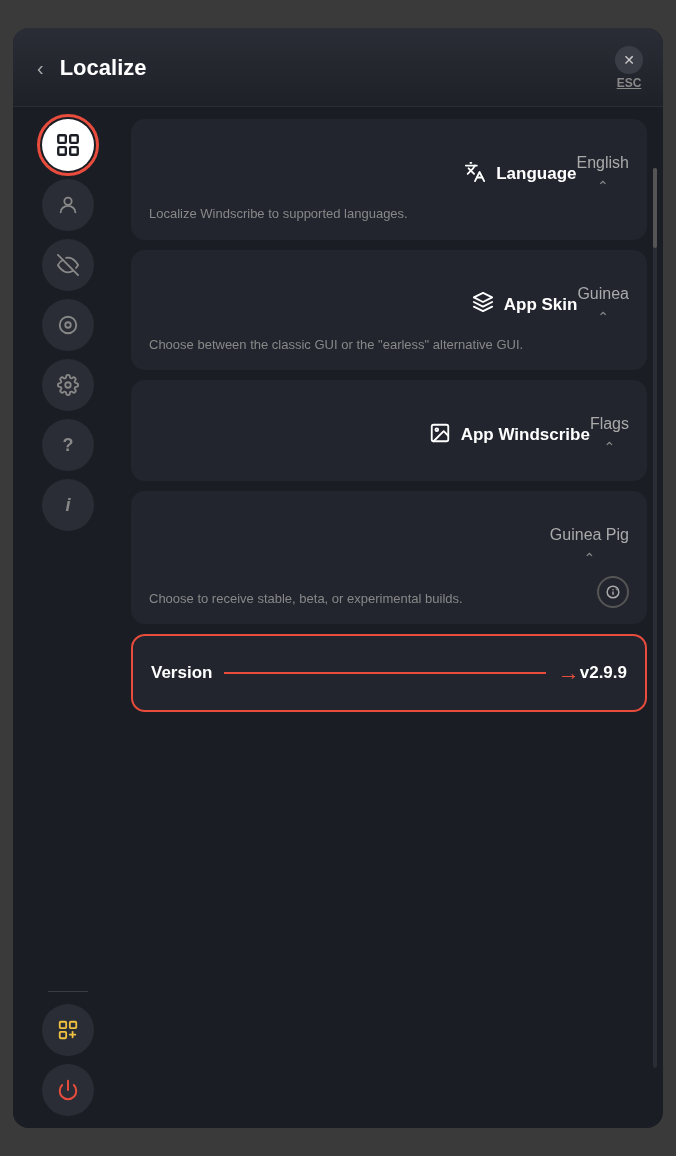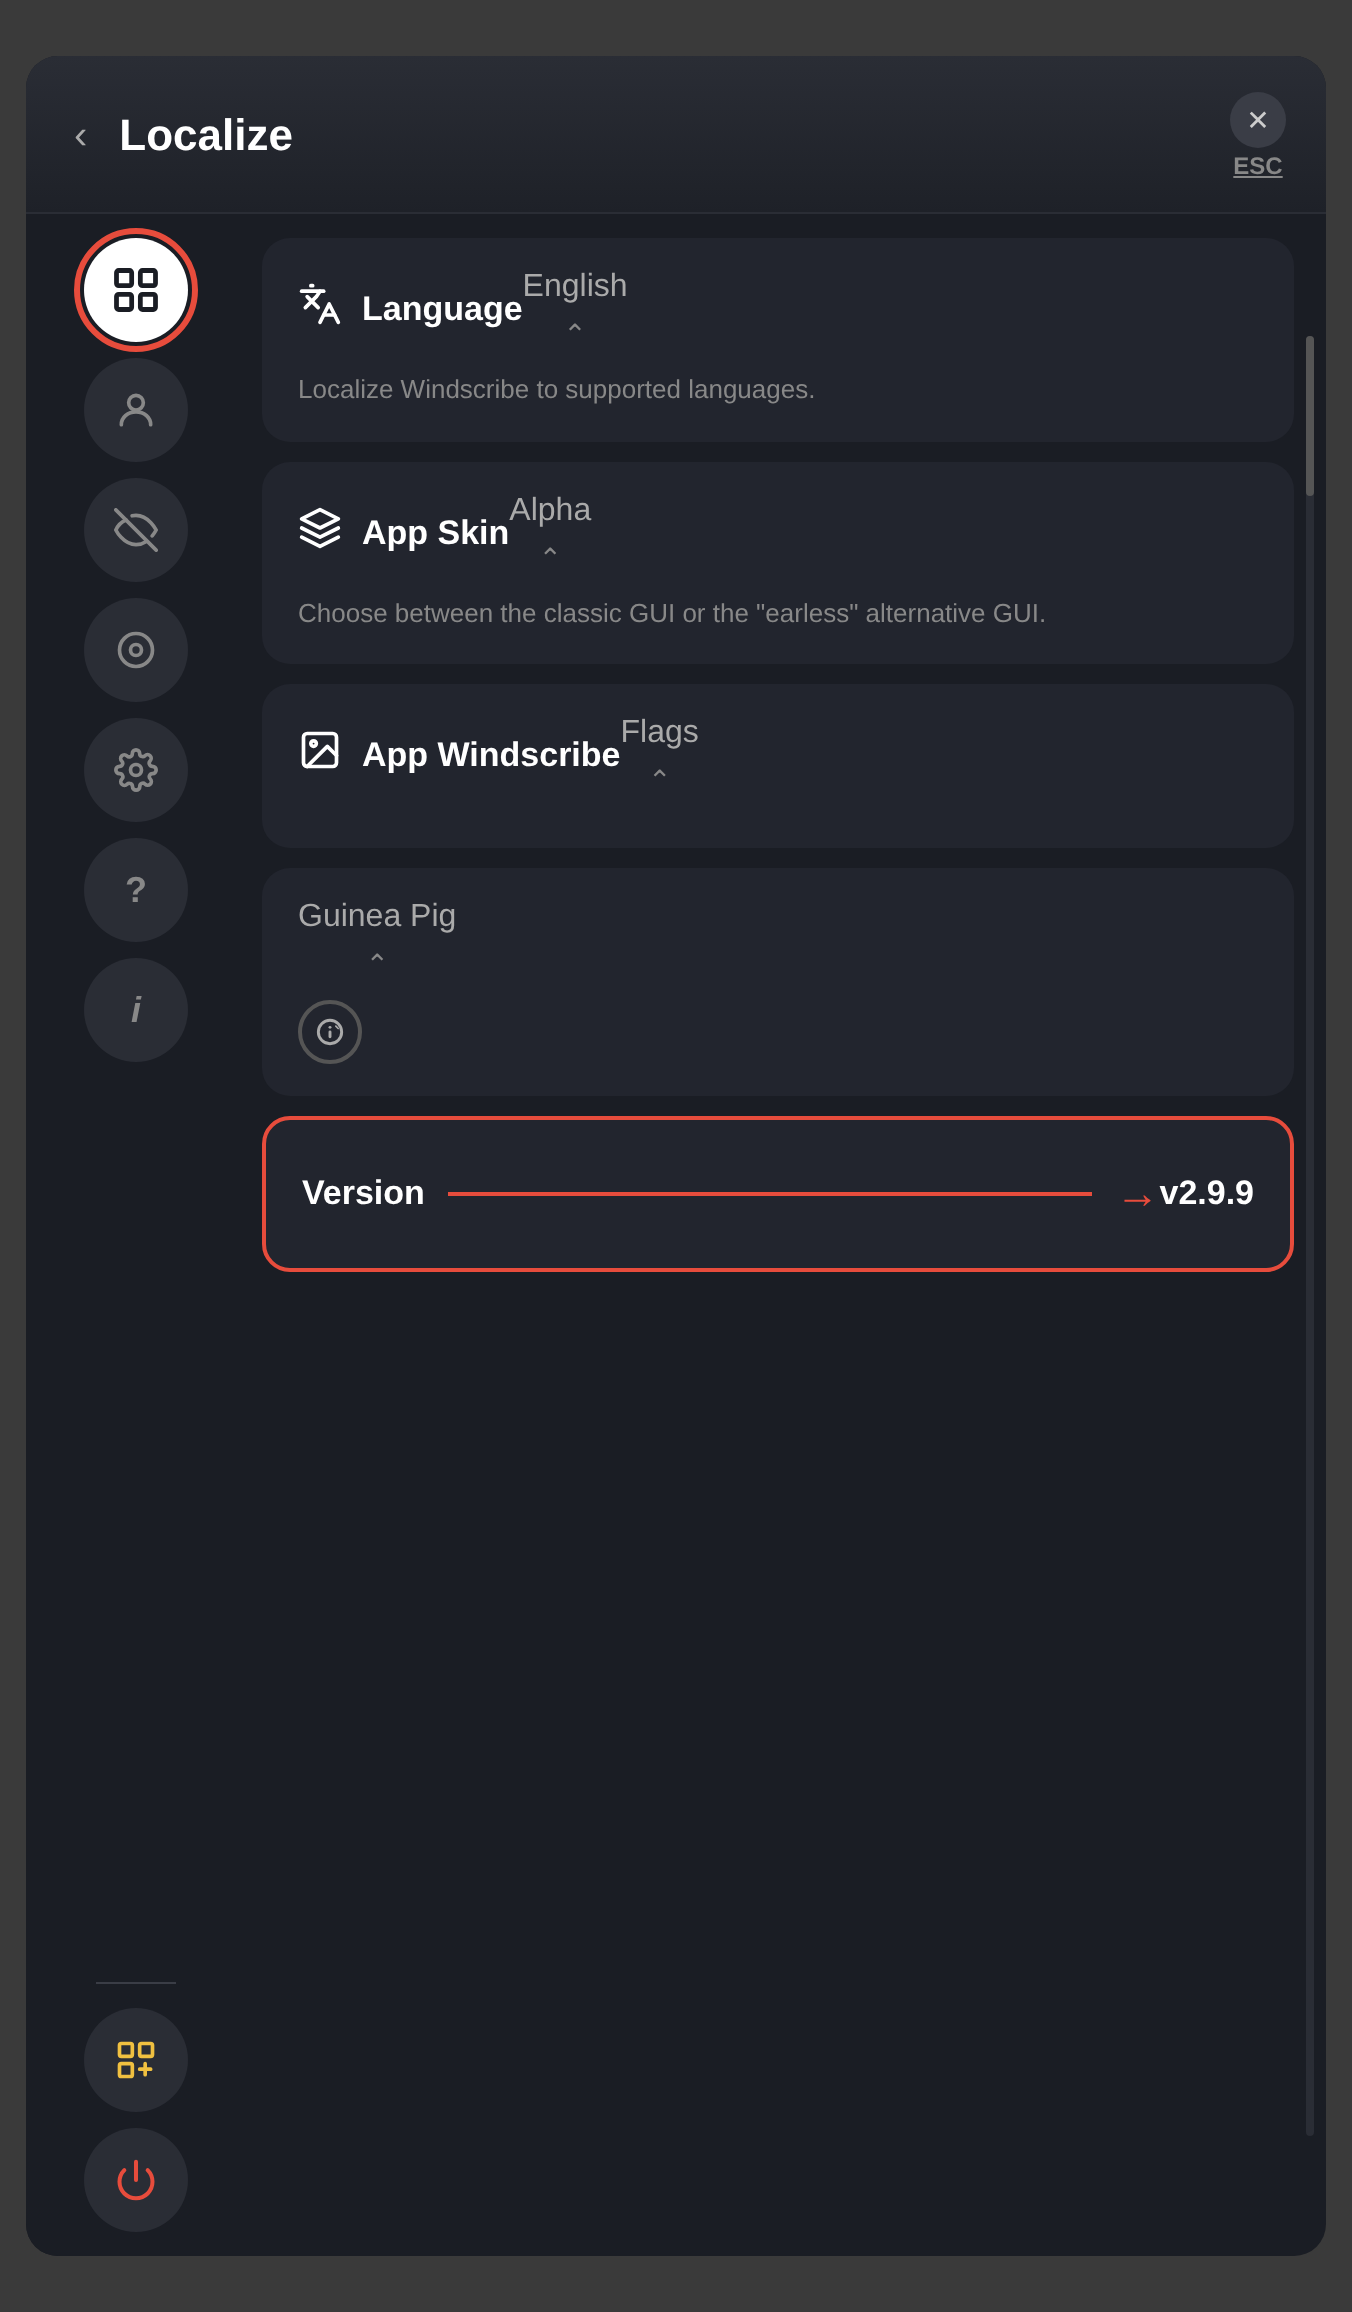"Language" .setting-card-header { justify-content: flex-start -> flex-end; margin-top: none -> 19px }
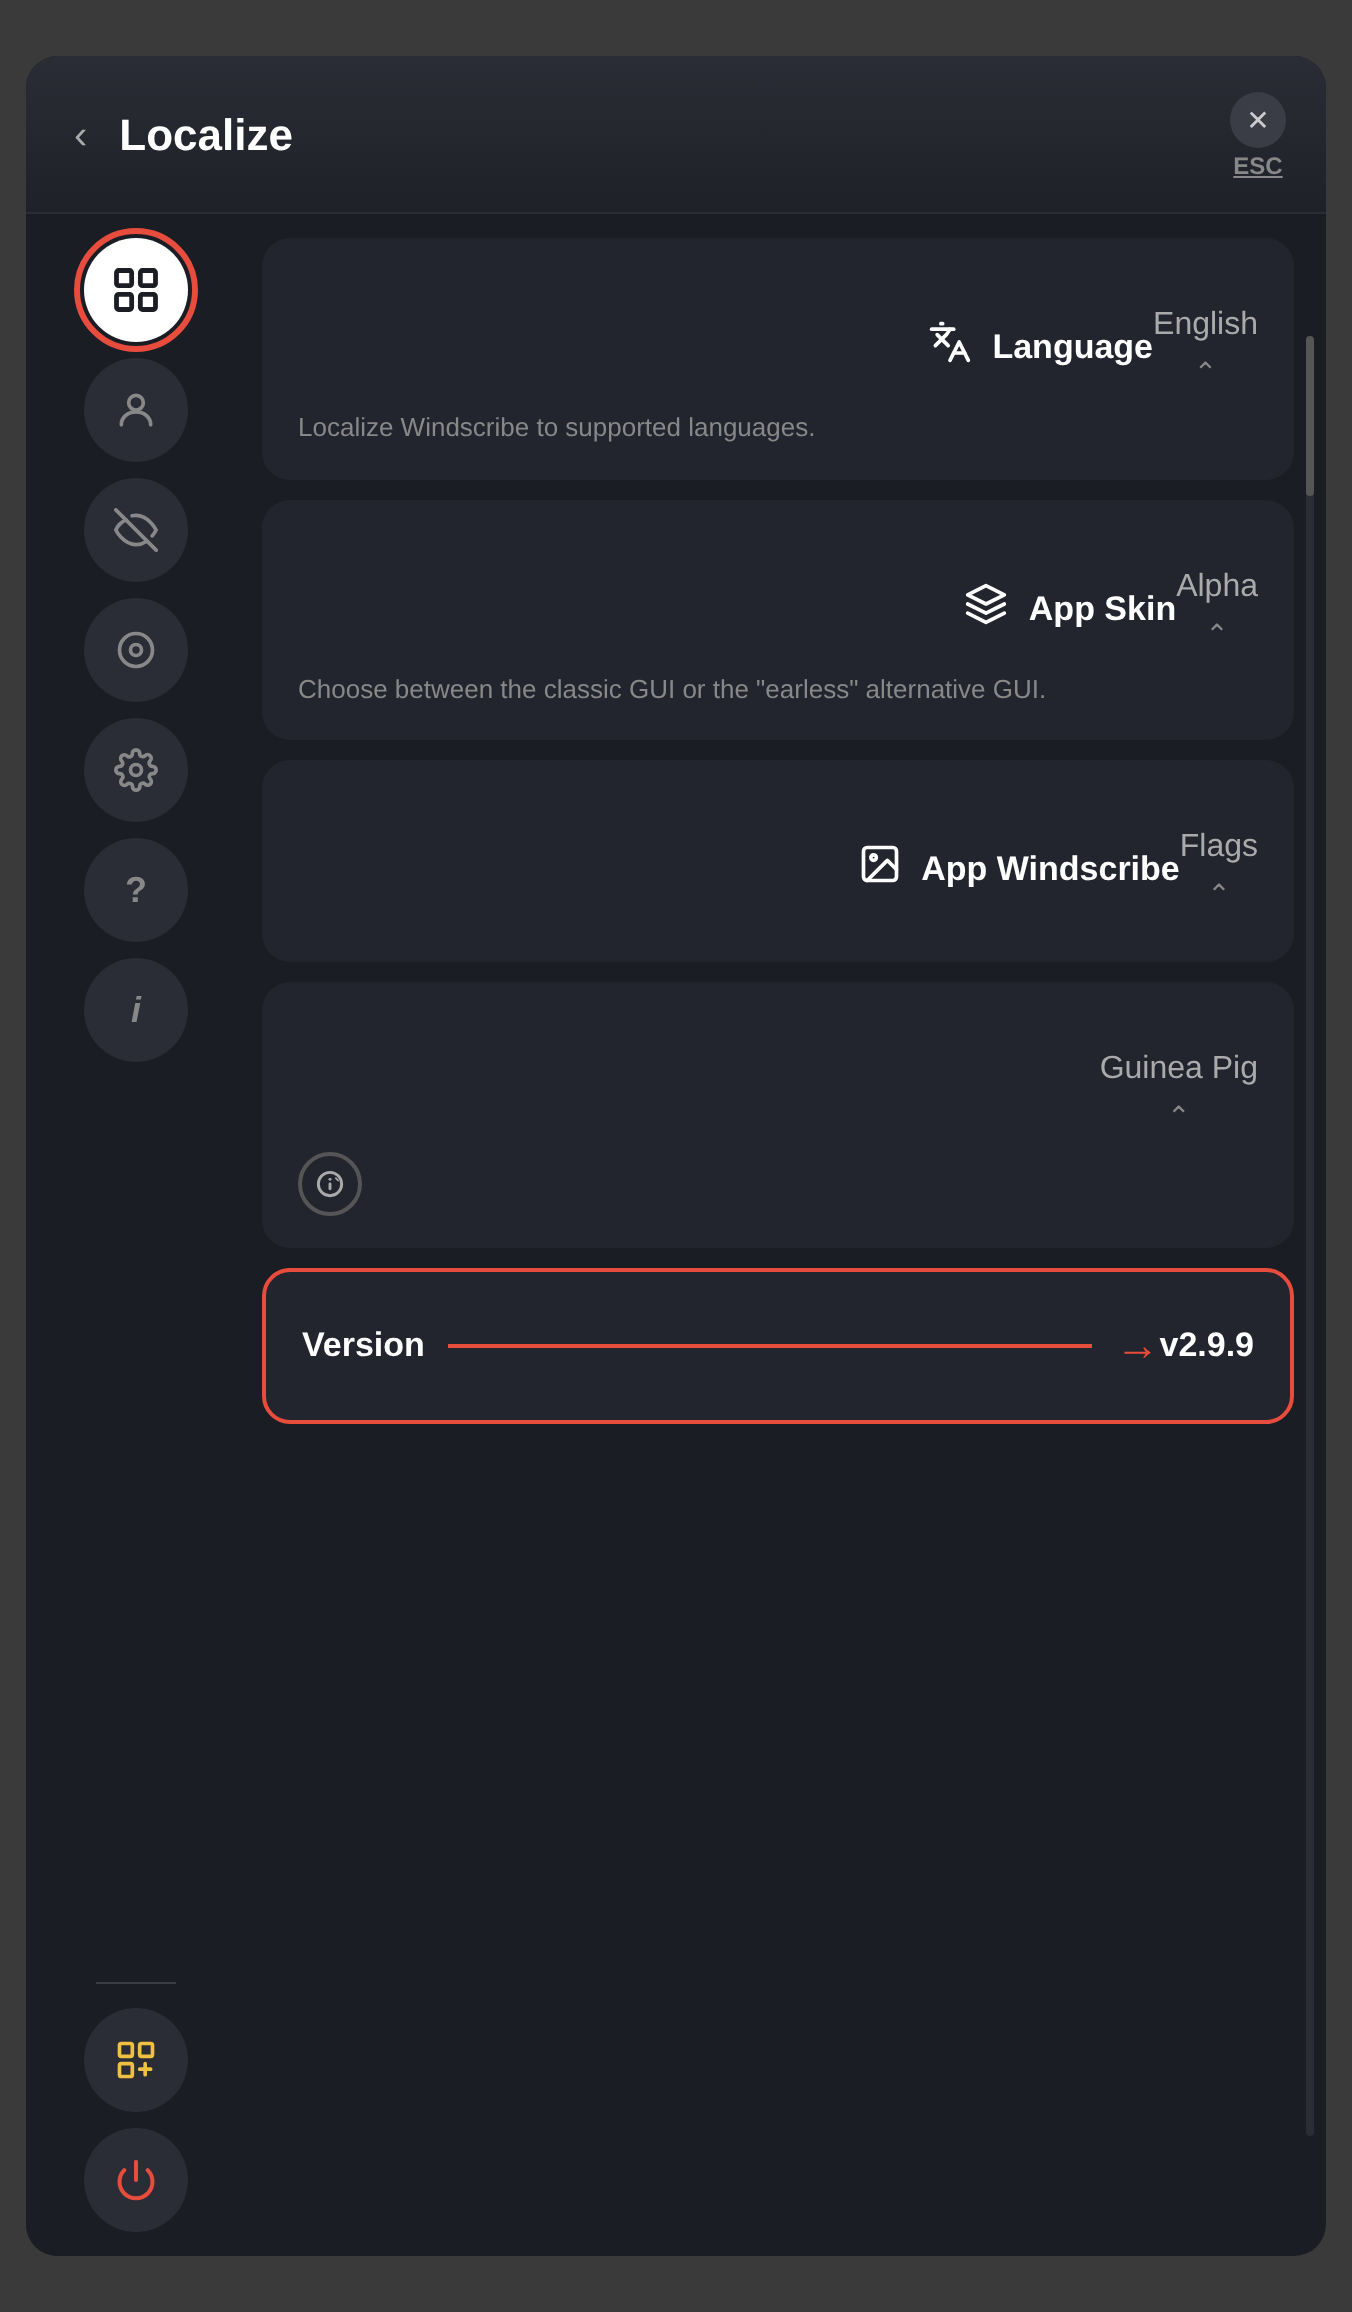"Alpha" span.setting-value { text: Alpha -> Guinea }
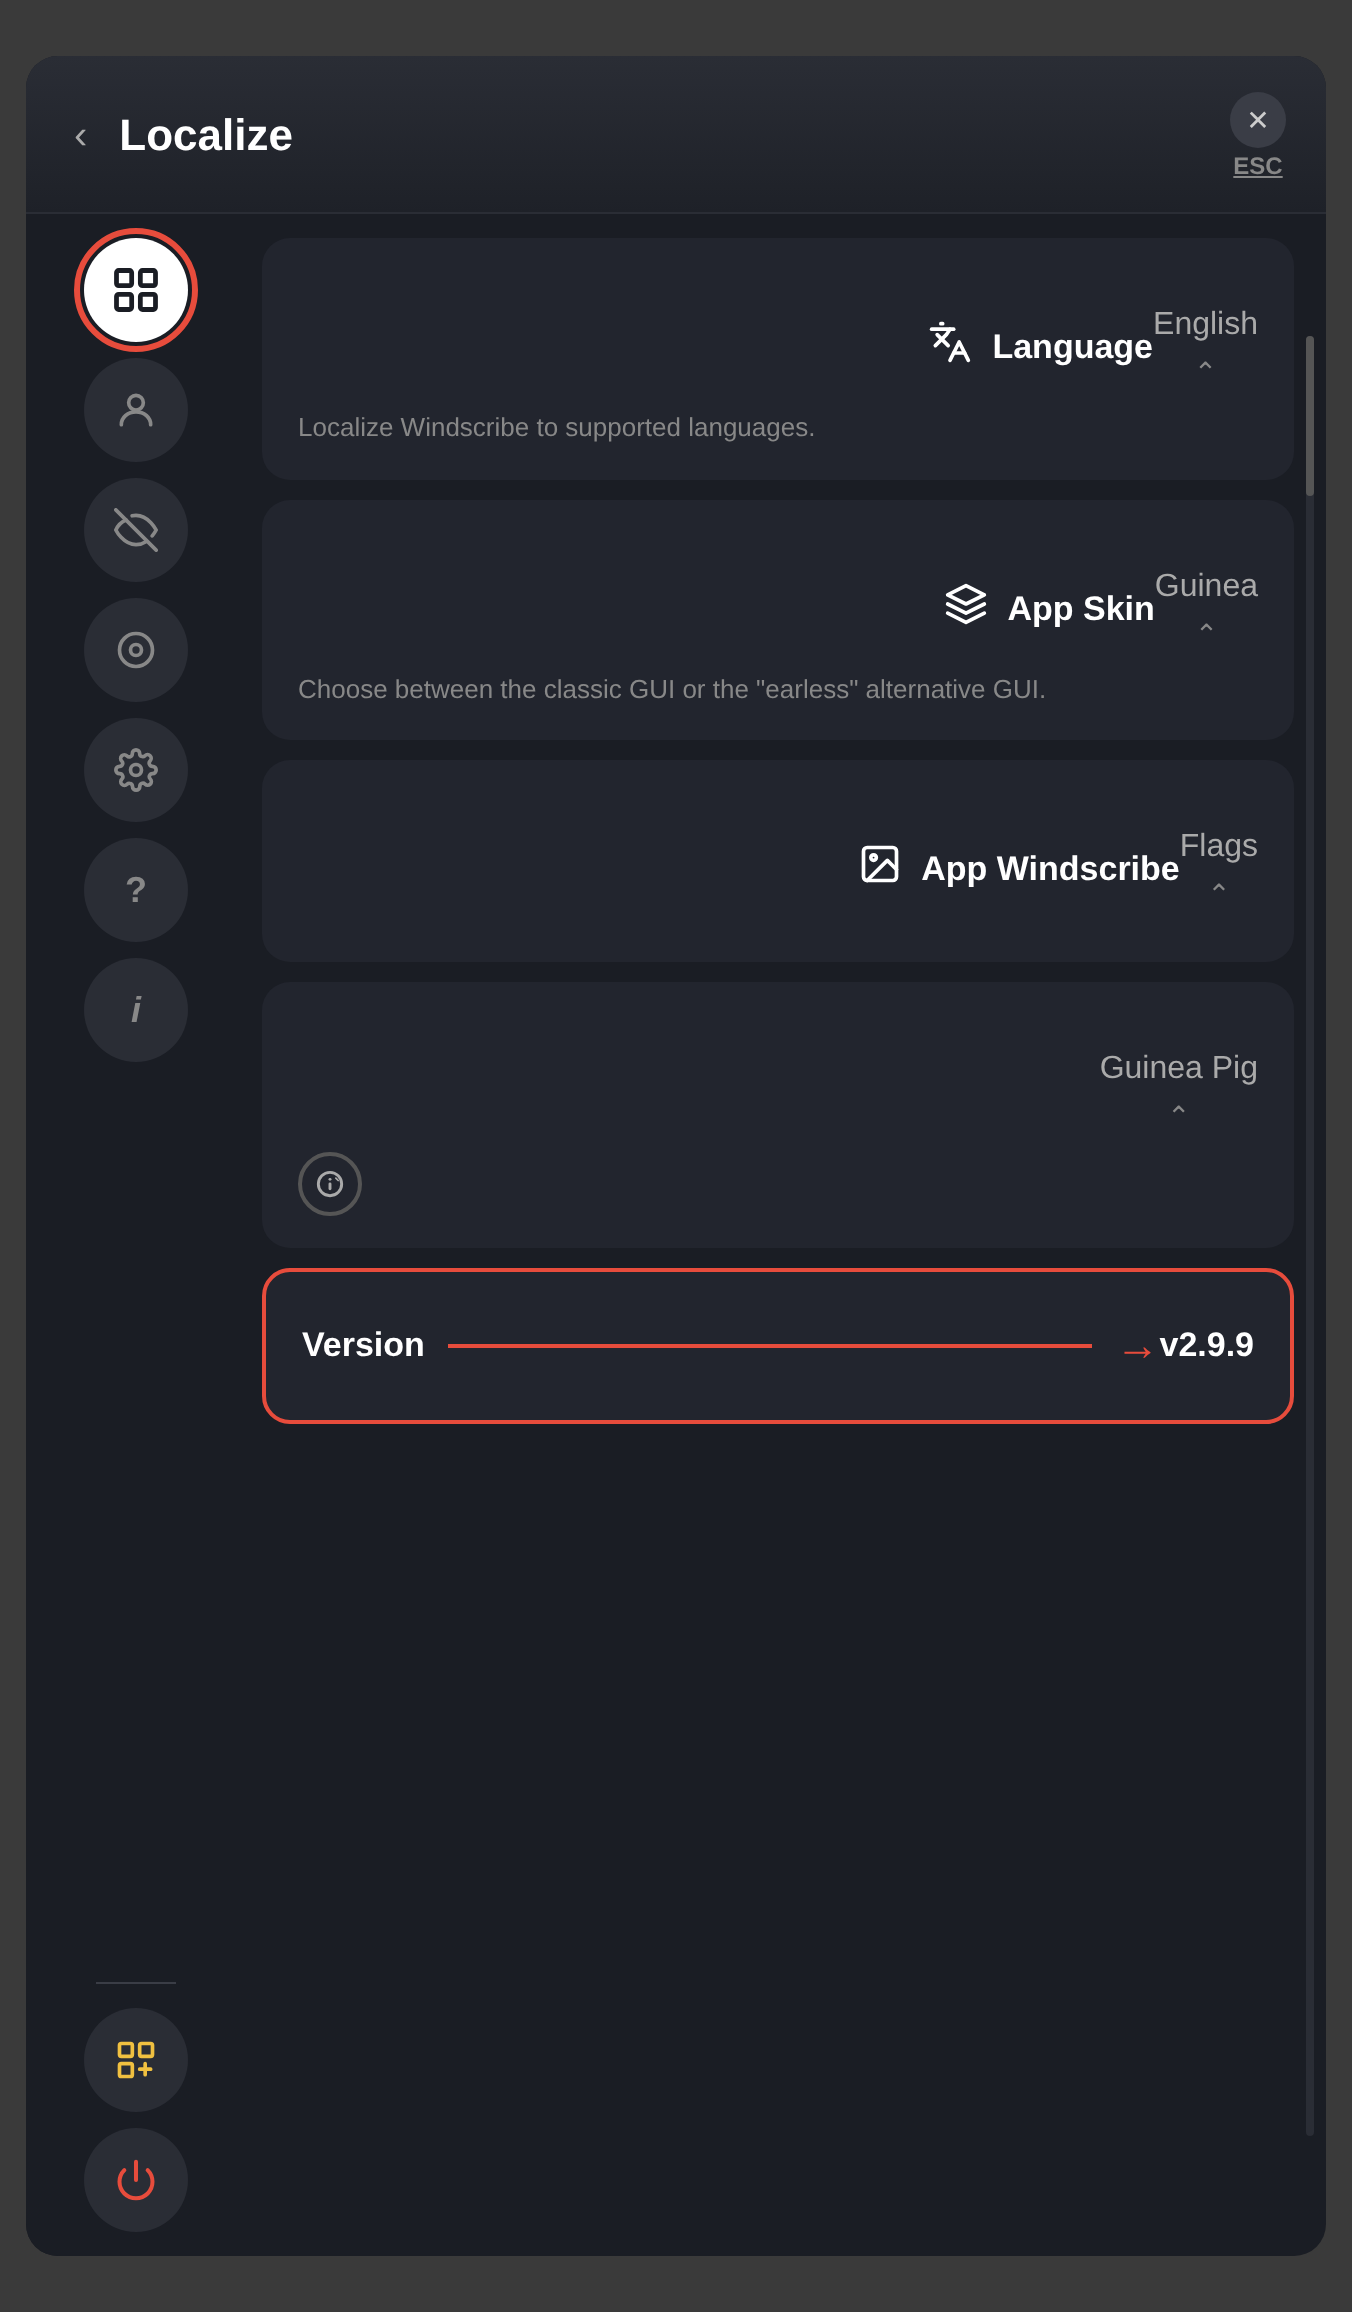"Choose to receive stable, beta," div.setting-desc { html: none -> <div>Choose to receive stable, beta, or experimental builds.</div> }
